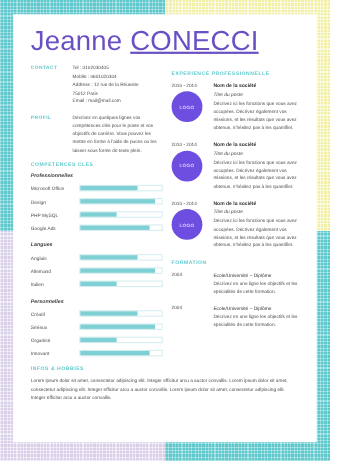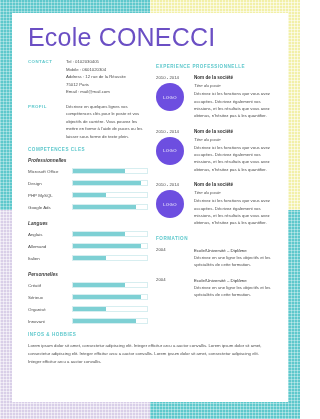"Ecole" span { text: Ecole -> Jeanne }
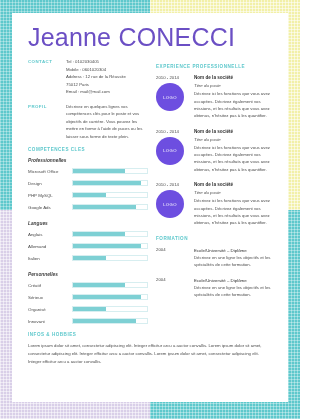"CONECCI" #name-title .sur { text-decoration: none -> underline }
